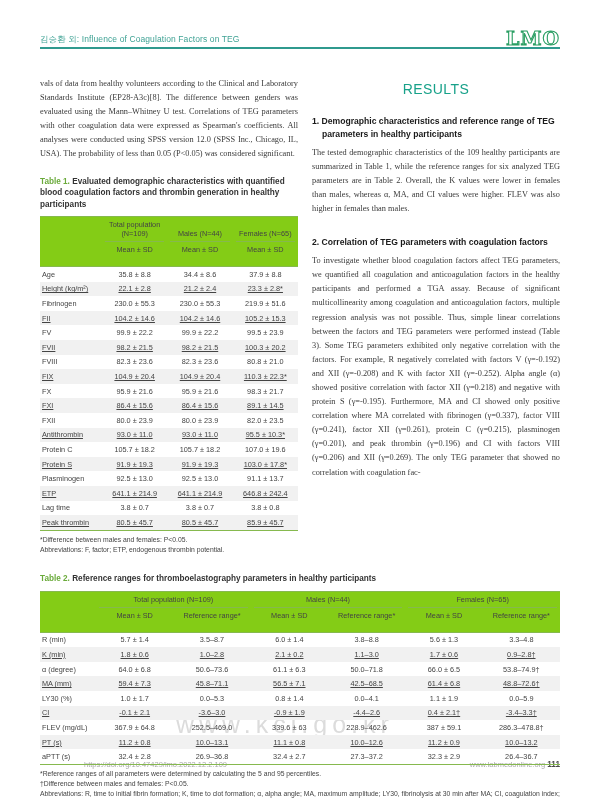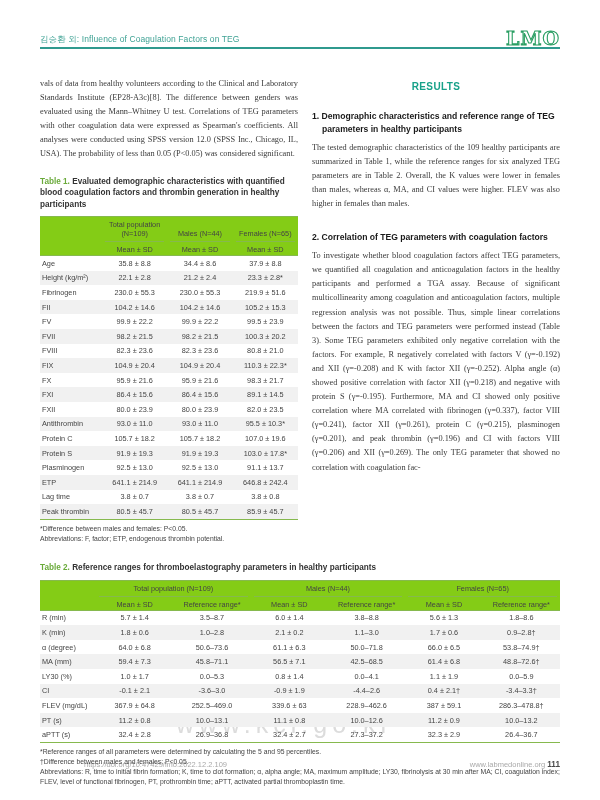"RESULTS" .results-h { font-size: 10px -> 14px; font-weight: bold -> normal }
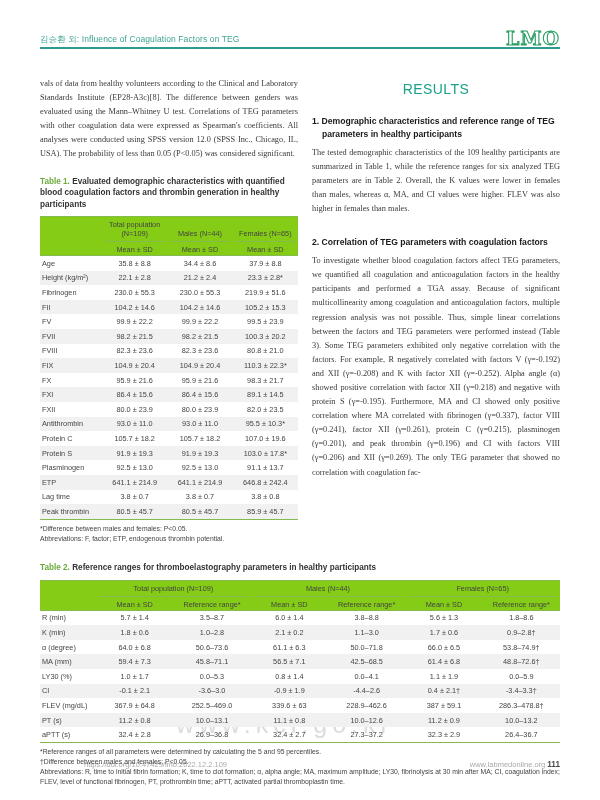"Mean ± SD" tr.shead th { padding: 3px 1px 1px 1px -> 3px 1px 12px 1px }
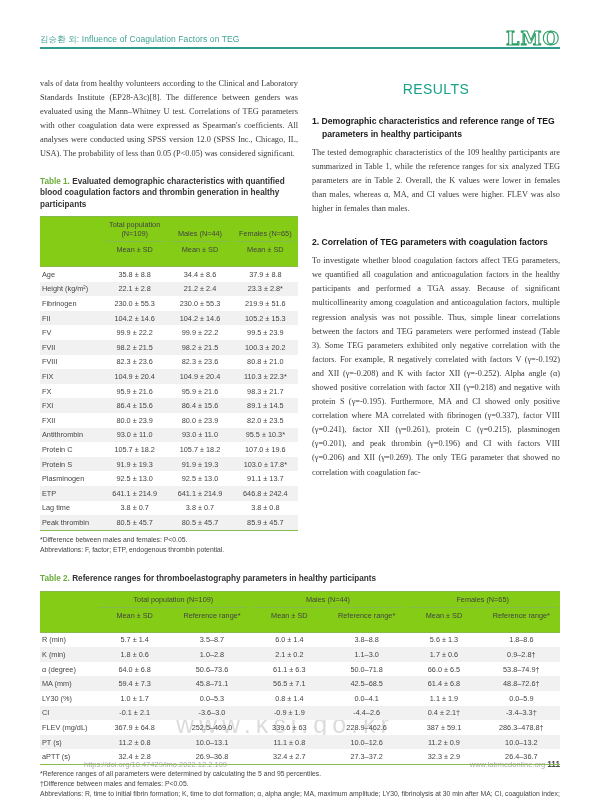"Height (kg/m²)" tbody tr.alt { text-decoration: none -> underline }
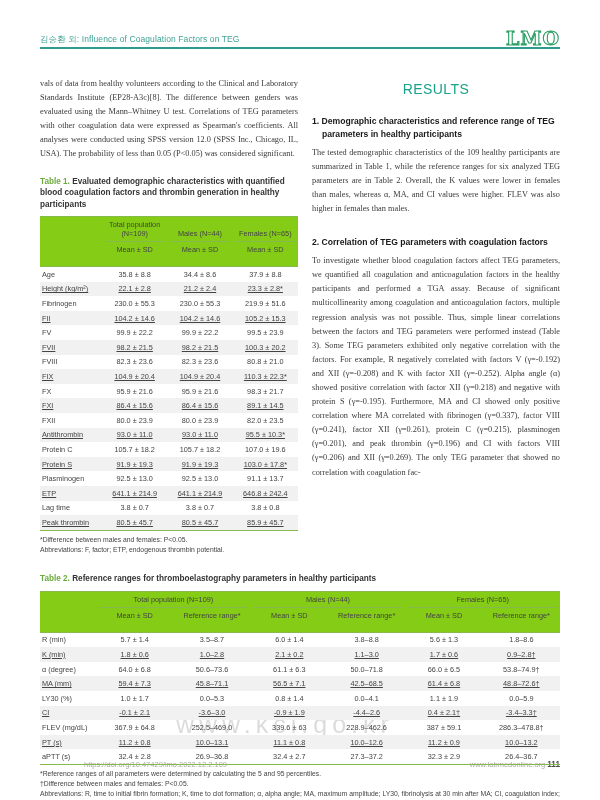"1.8–8.6" td { text: 1.8–8.6 -> 3.3–4.8 }
